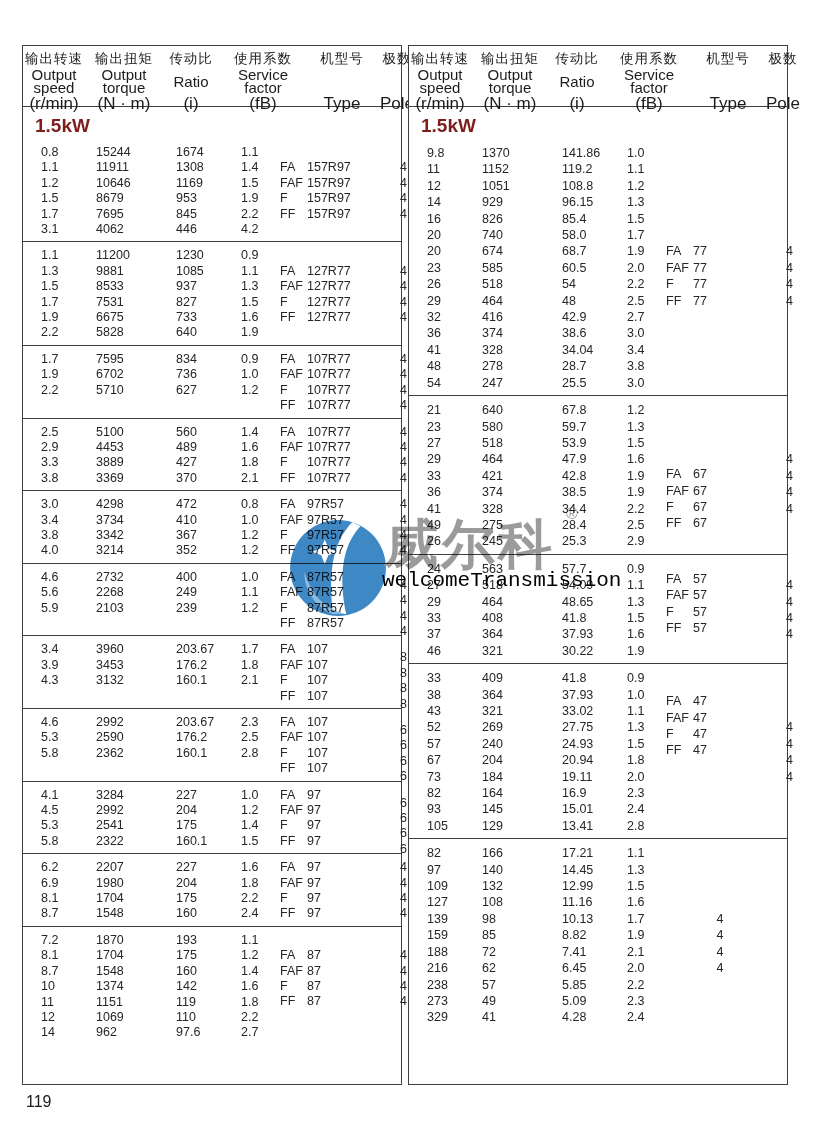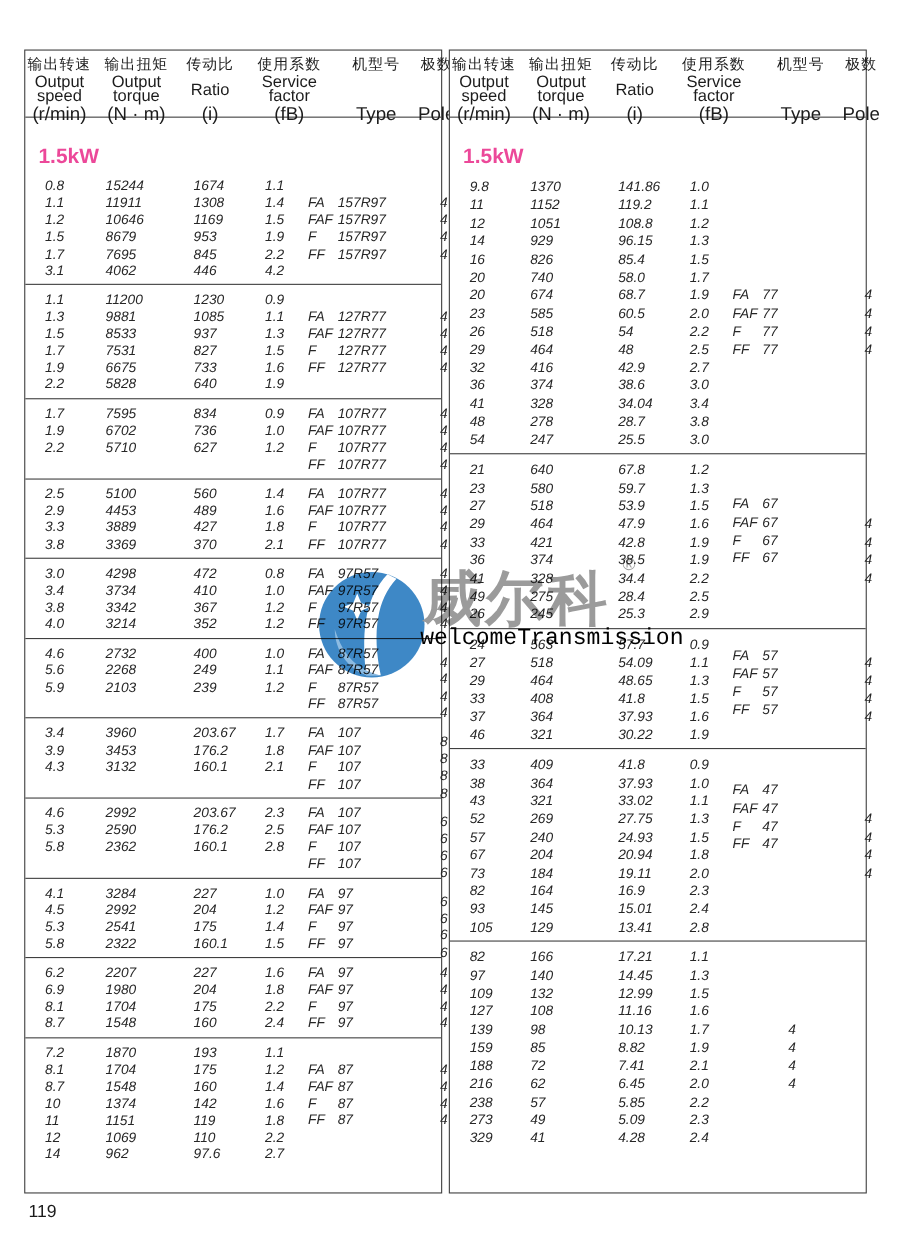"1.5kW" .slabel { color: #ec4899 -> #7f1d1d; margin-top: 17px -> none }
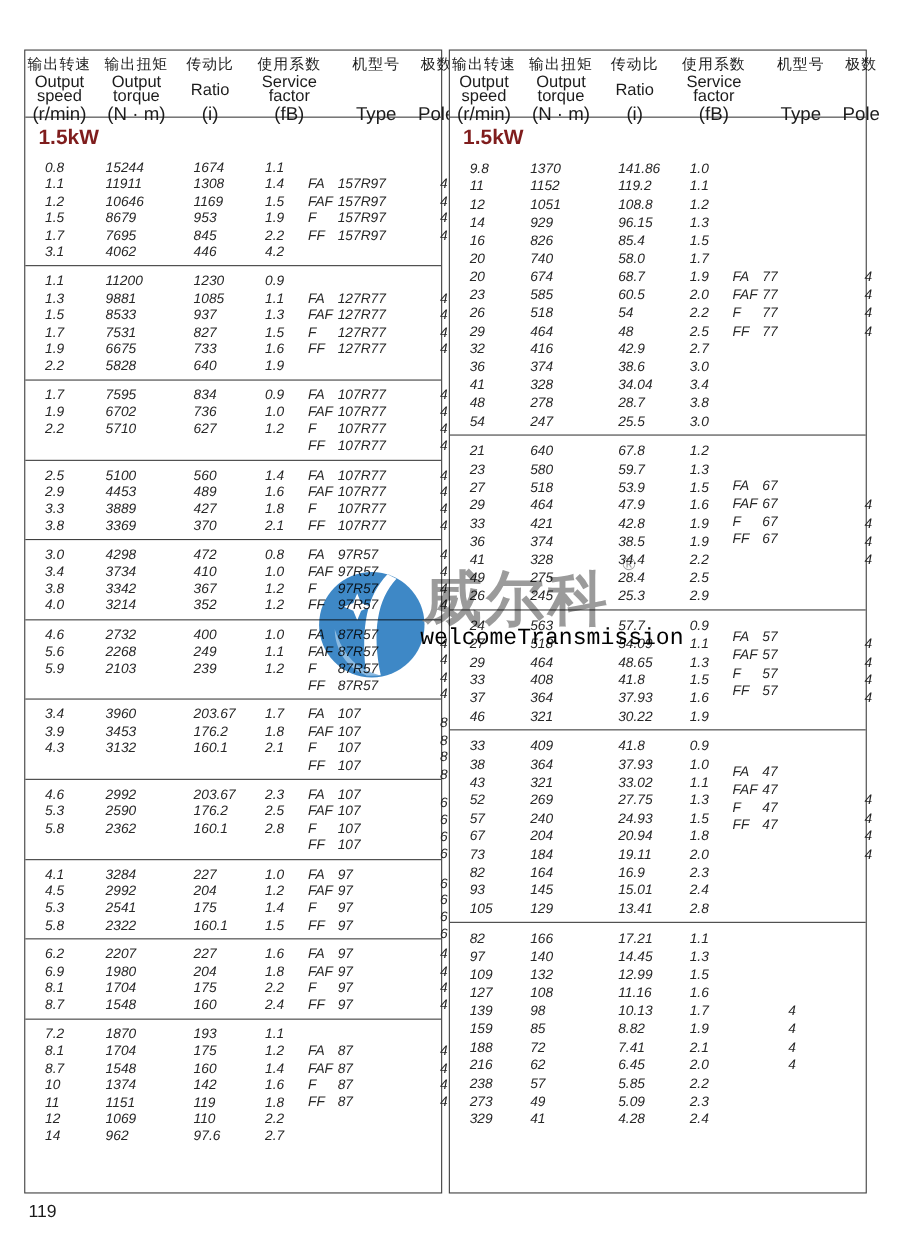"0.8" .block { font-style: italic -> none }
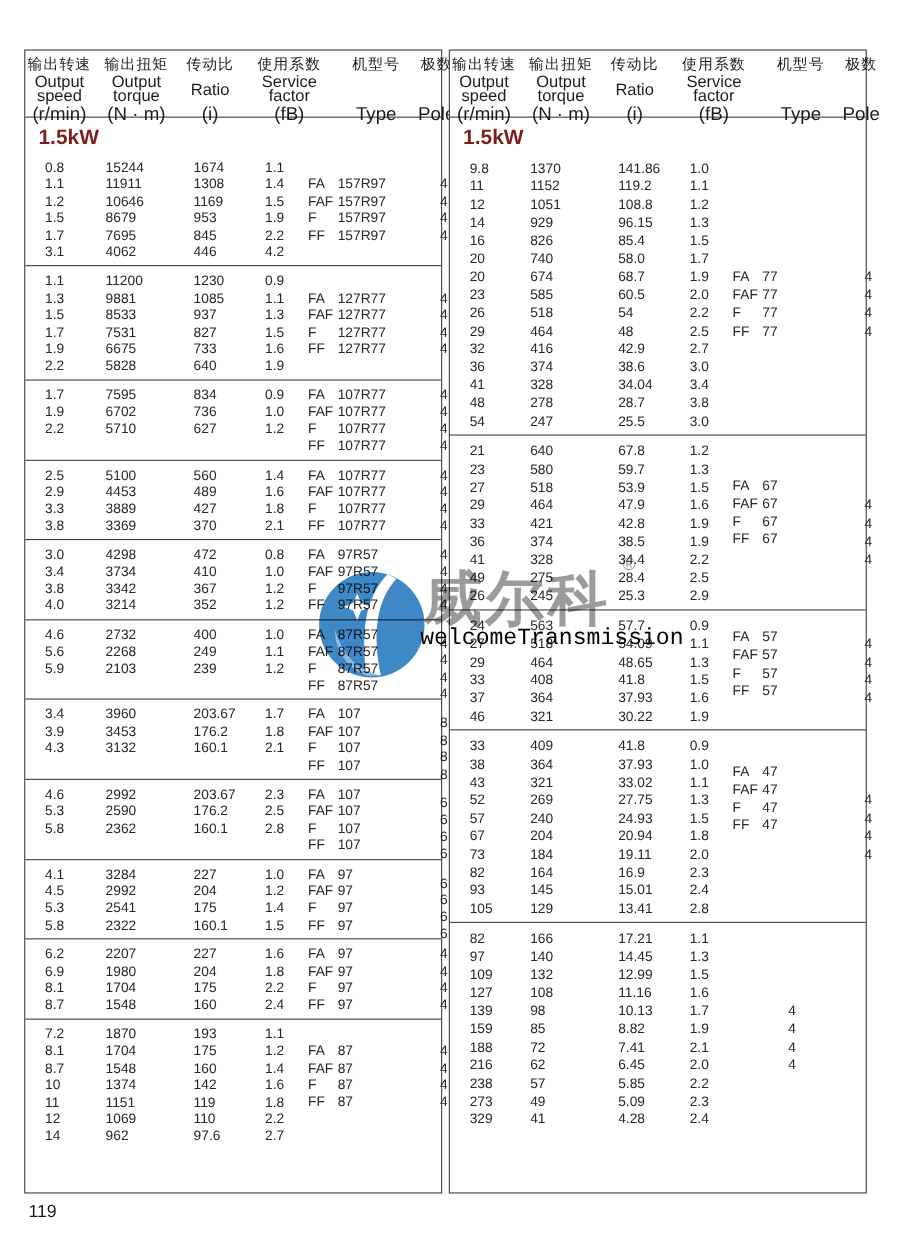"FA 67" div.stack { margin-top: 31px -> 64px }
